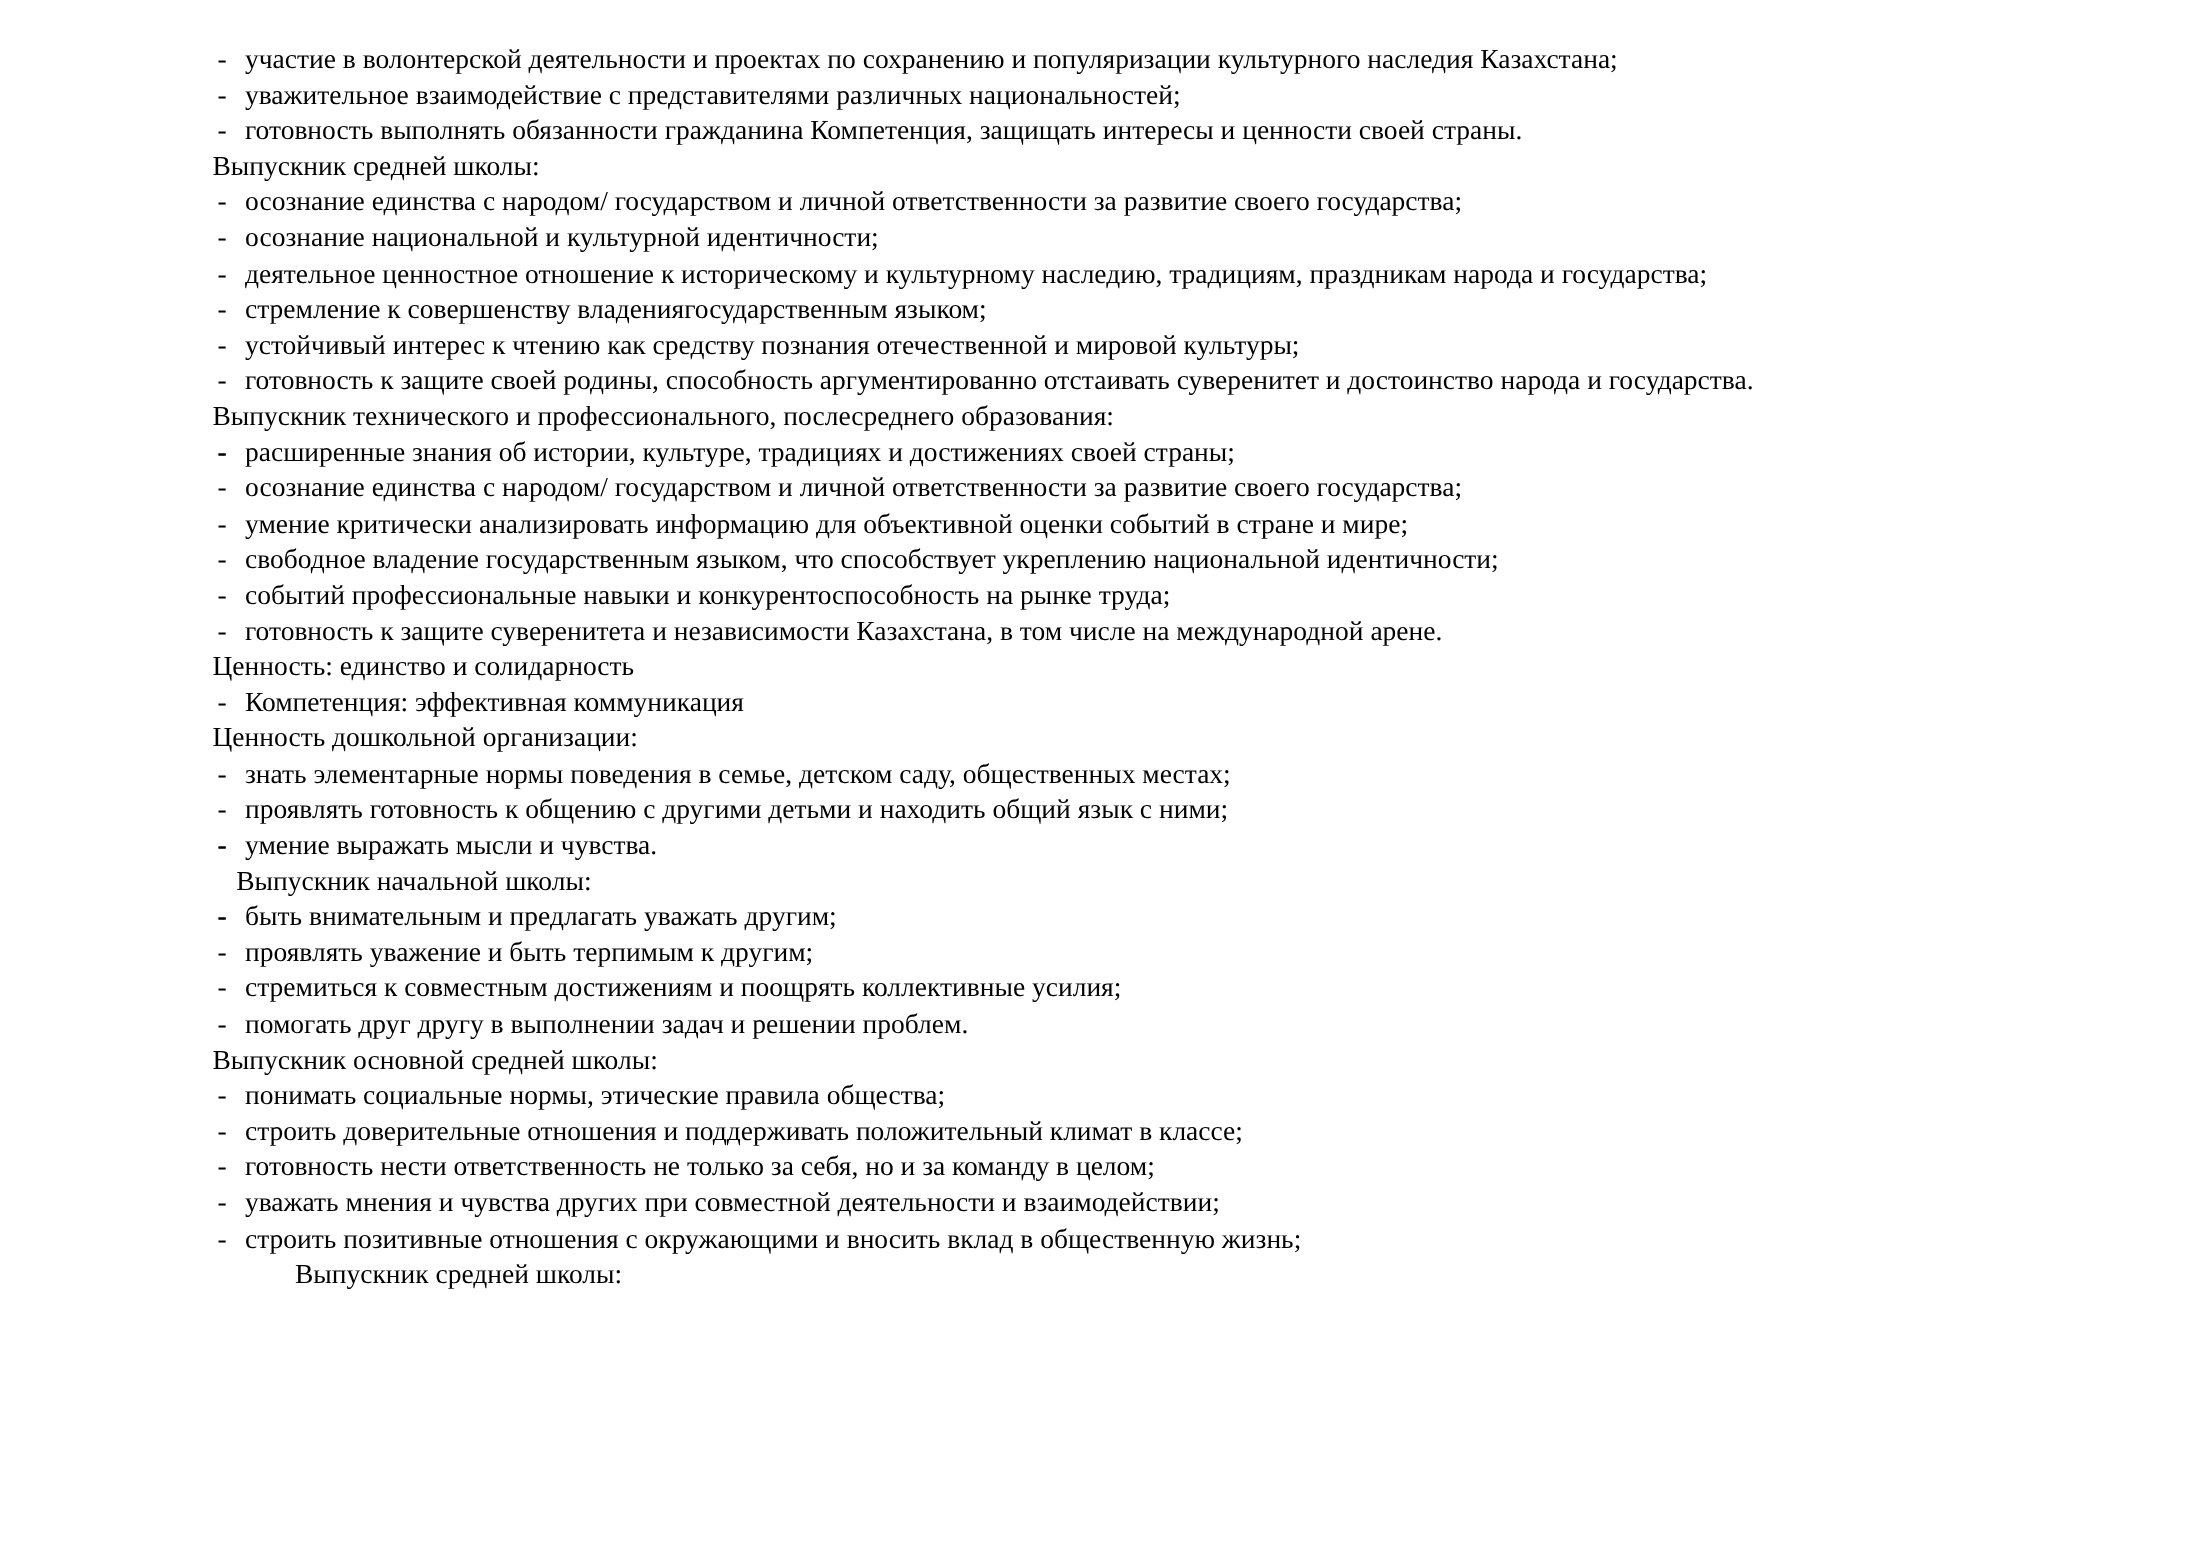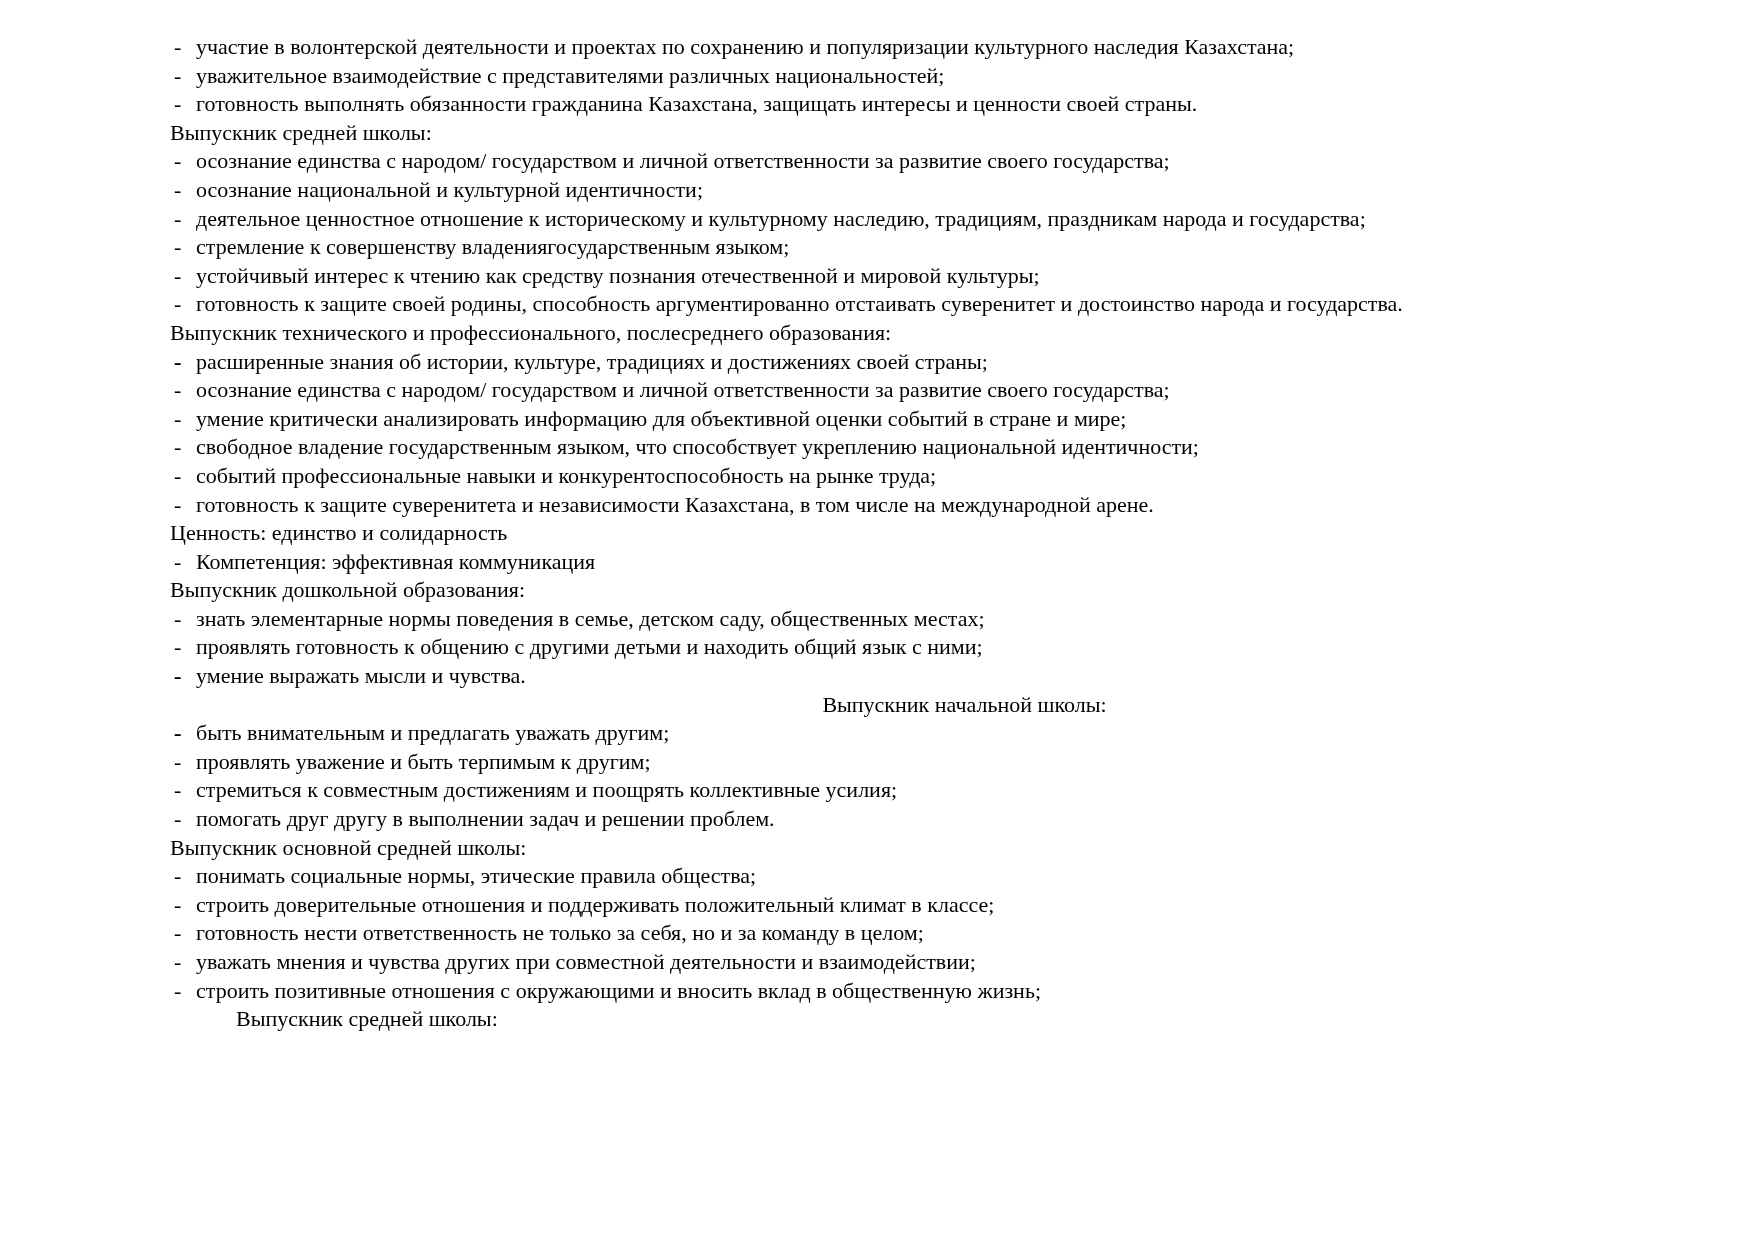"готовность выполнять обязанности" span { text: Казахстана -> Компетенция }
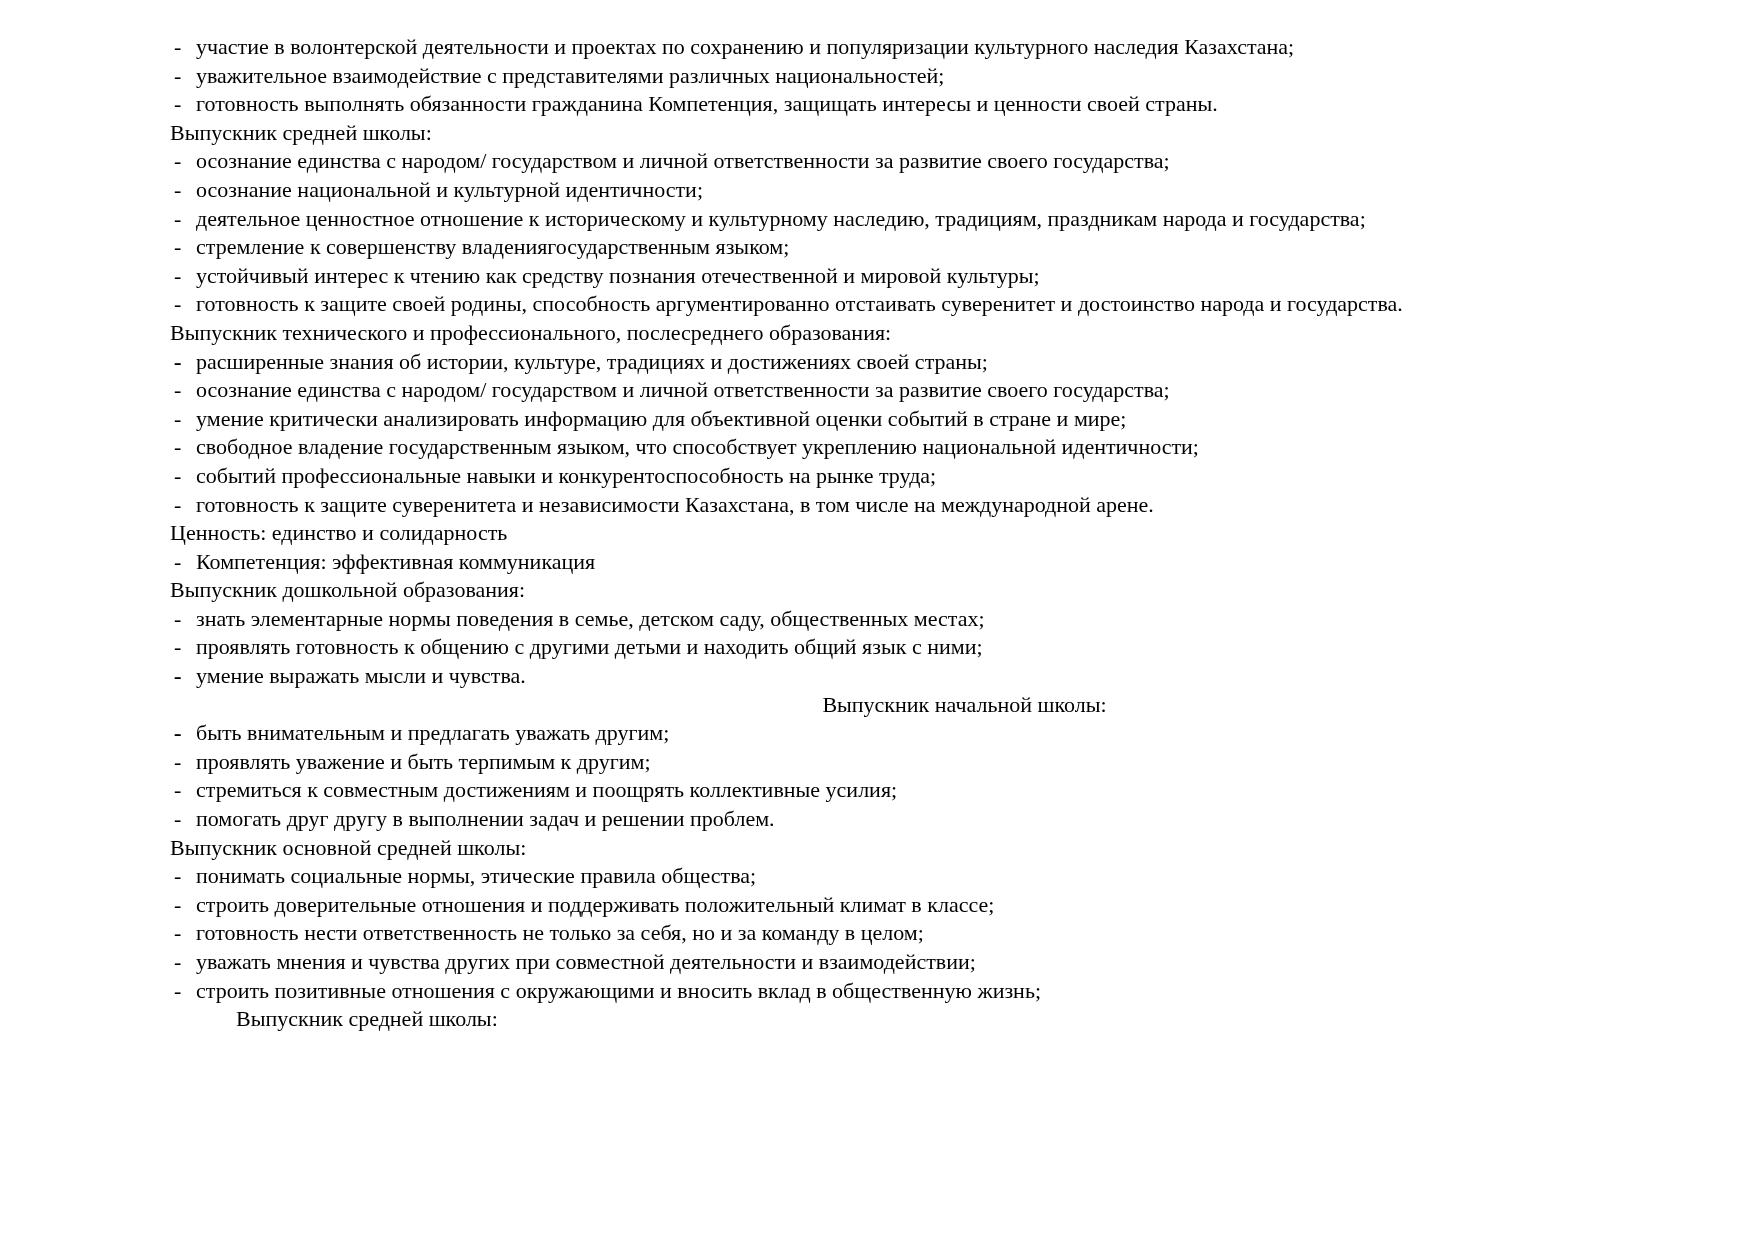"Выпускник дошкольной образования:" span { text: Выпускник дошкольной образования -> Ценность дошкольной организации }
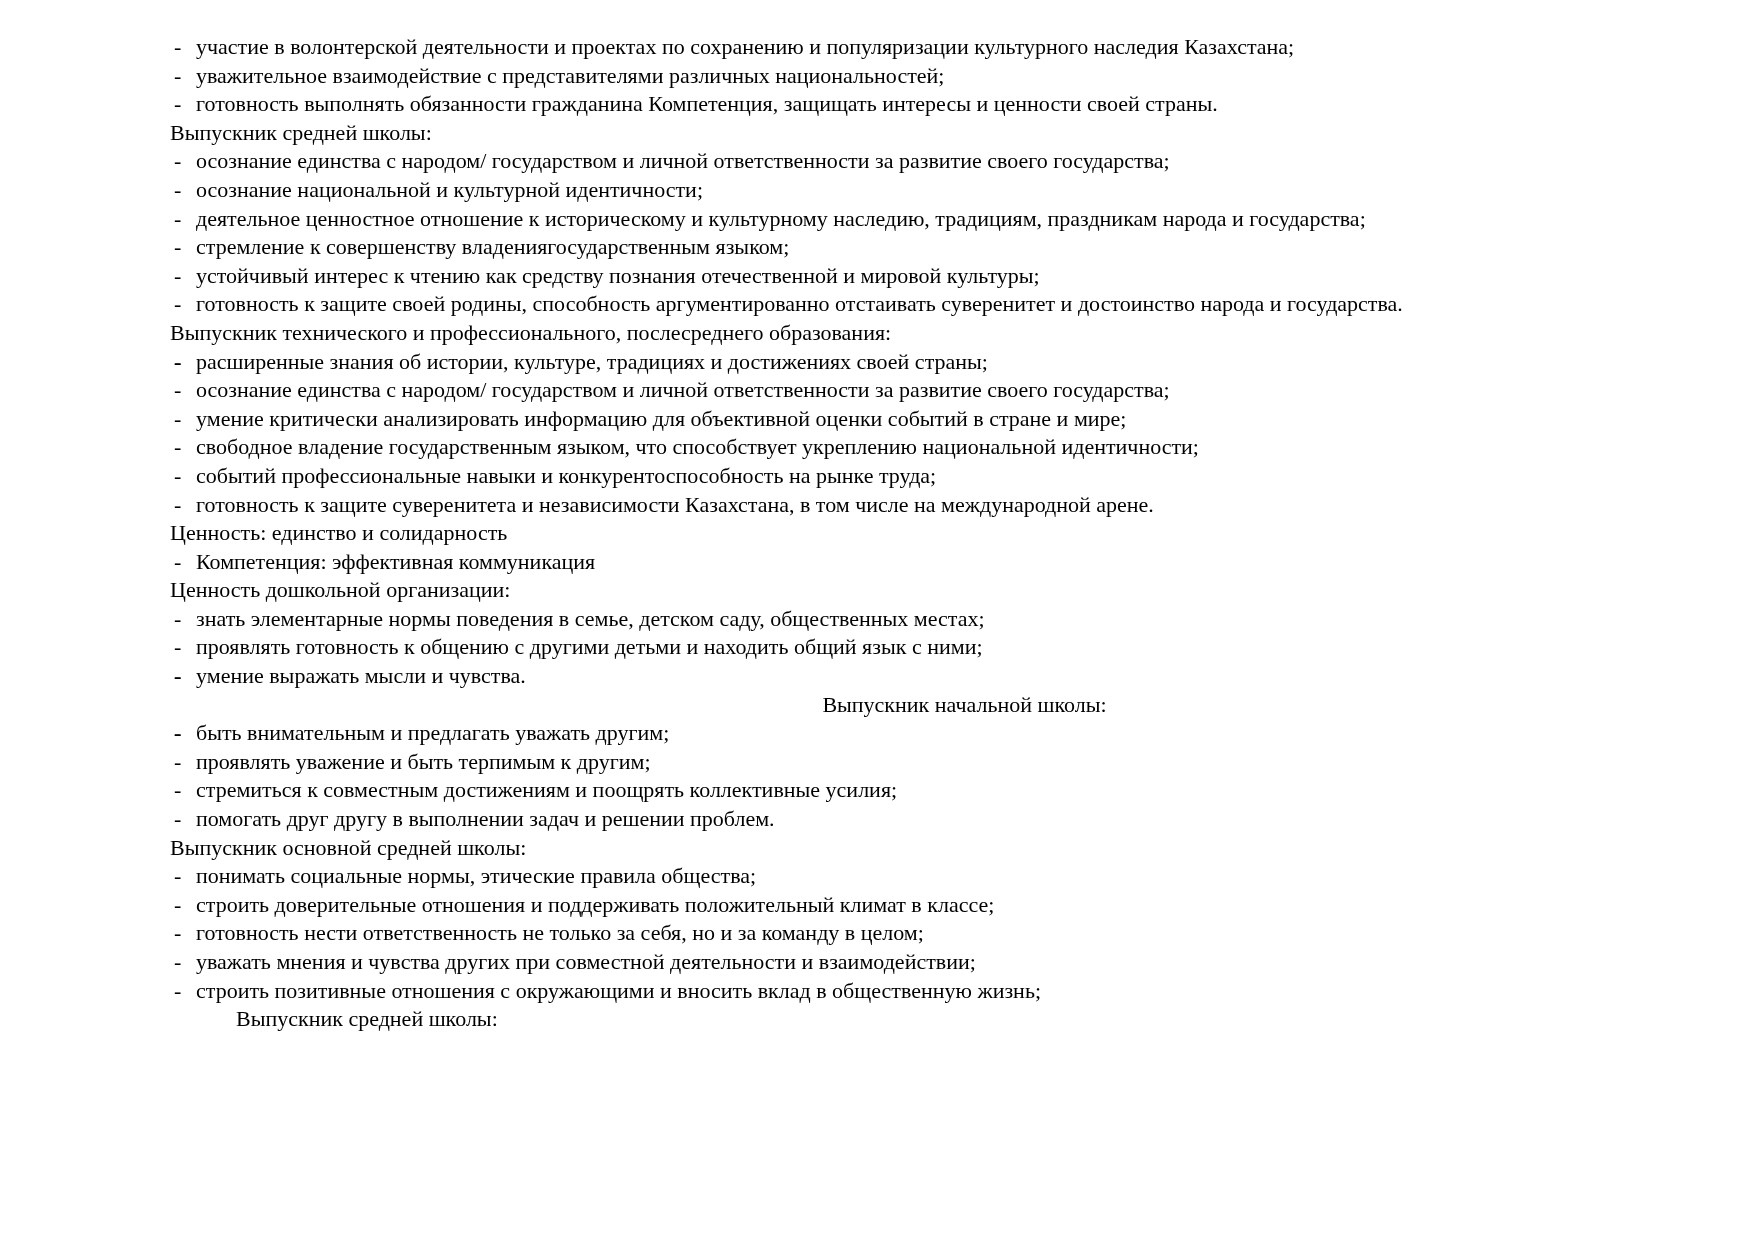"Выпускник начальной школы:" .doc-line.indent-1 { text-align: center -> none }
